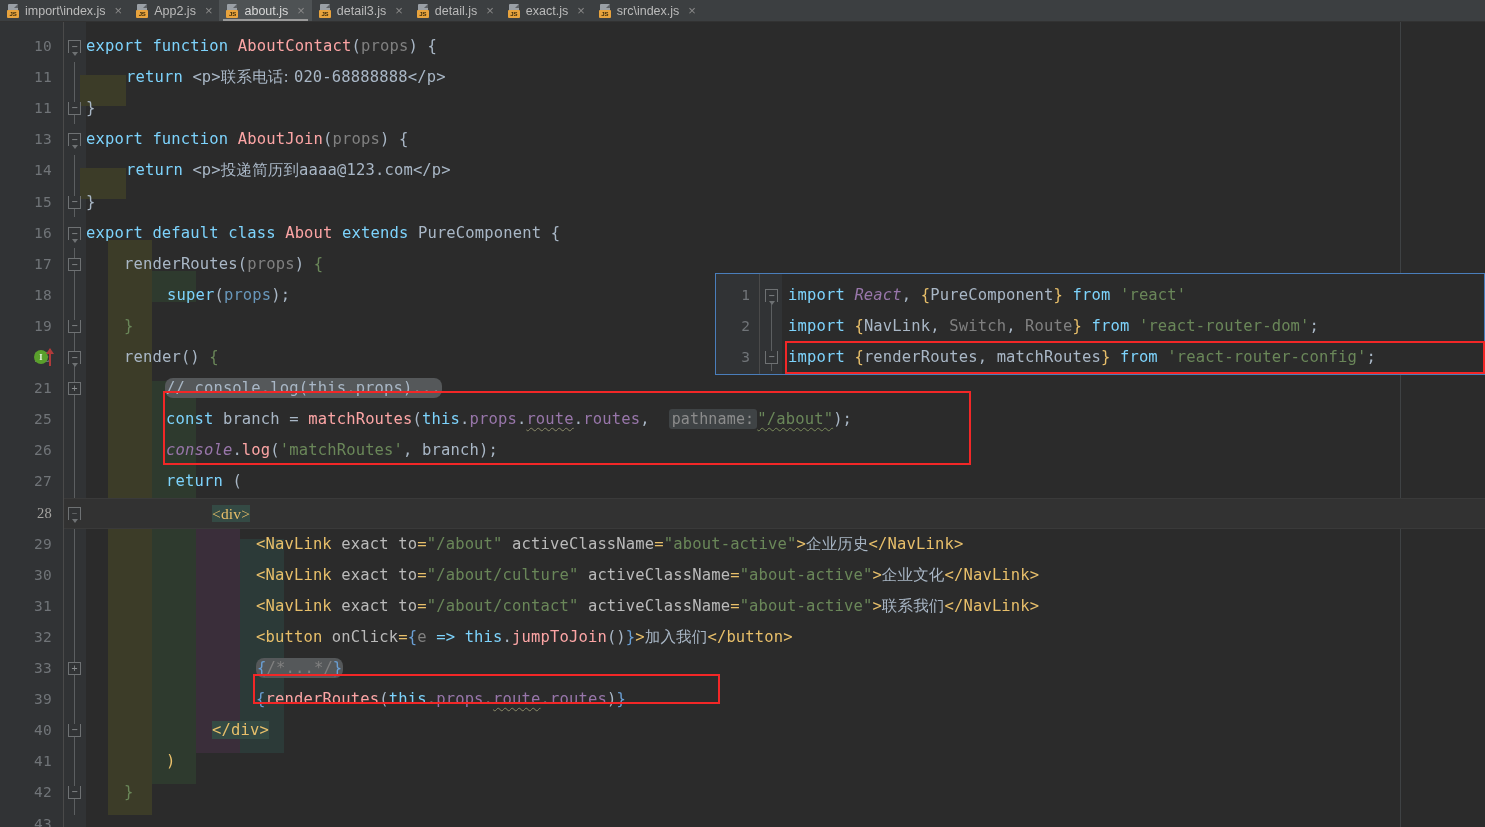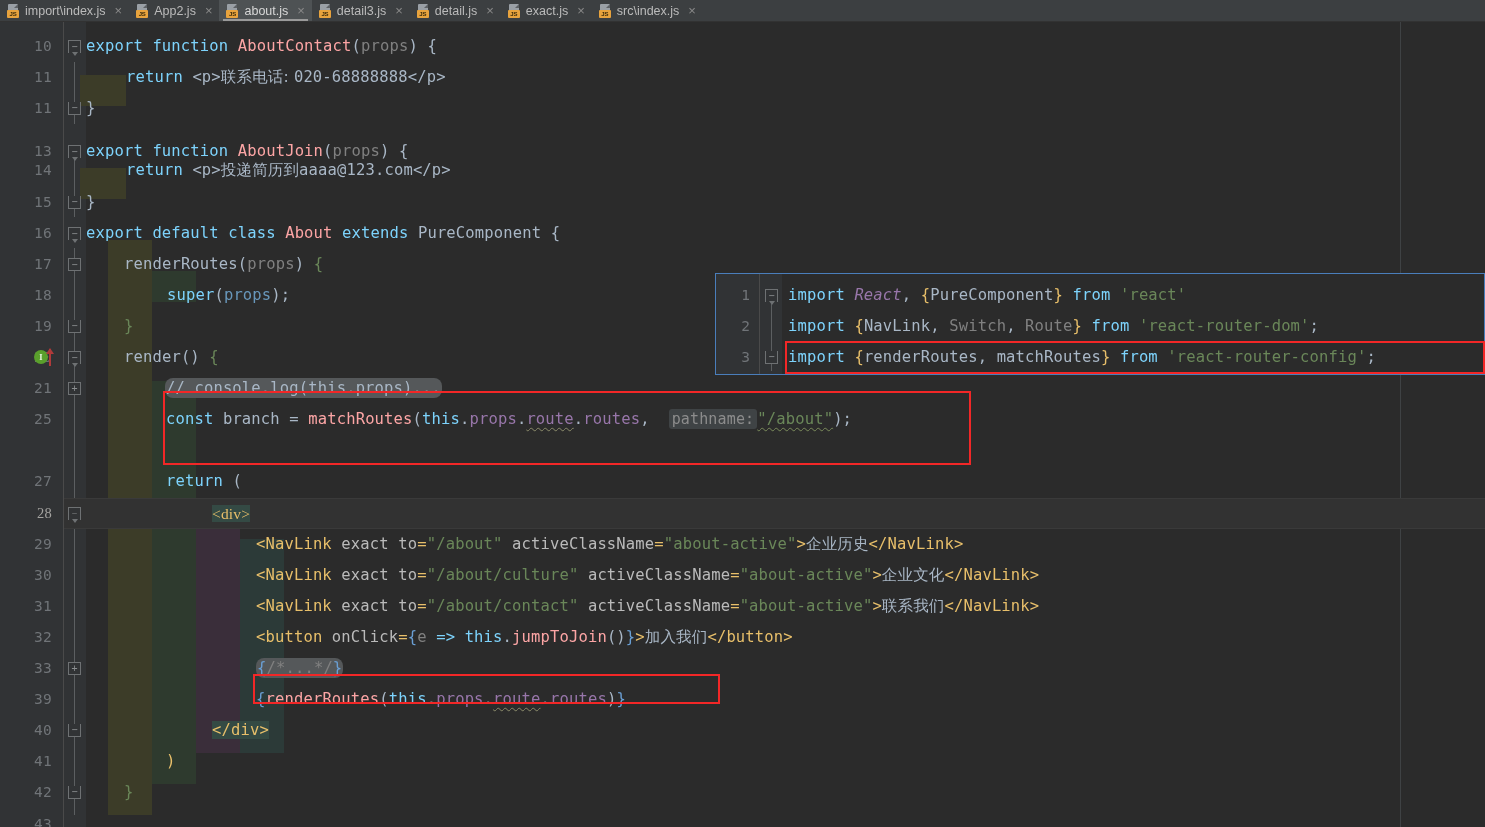"13" div.row { margin-top: 12px -> none }
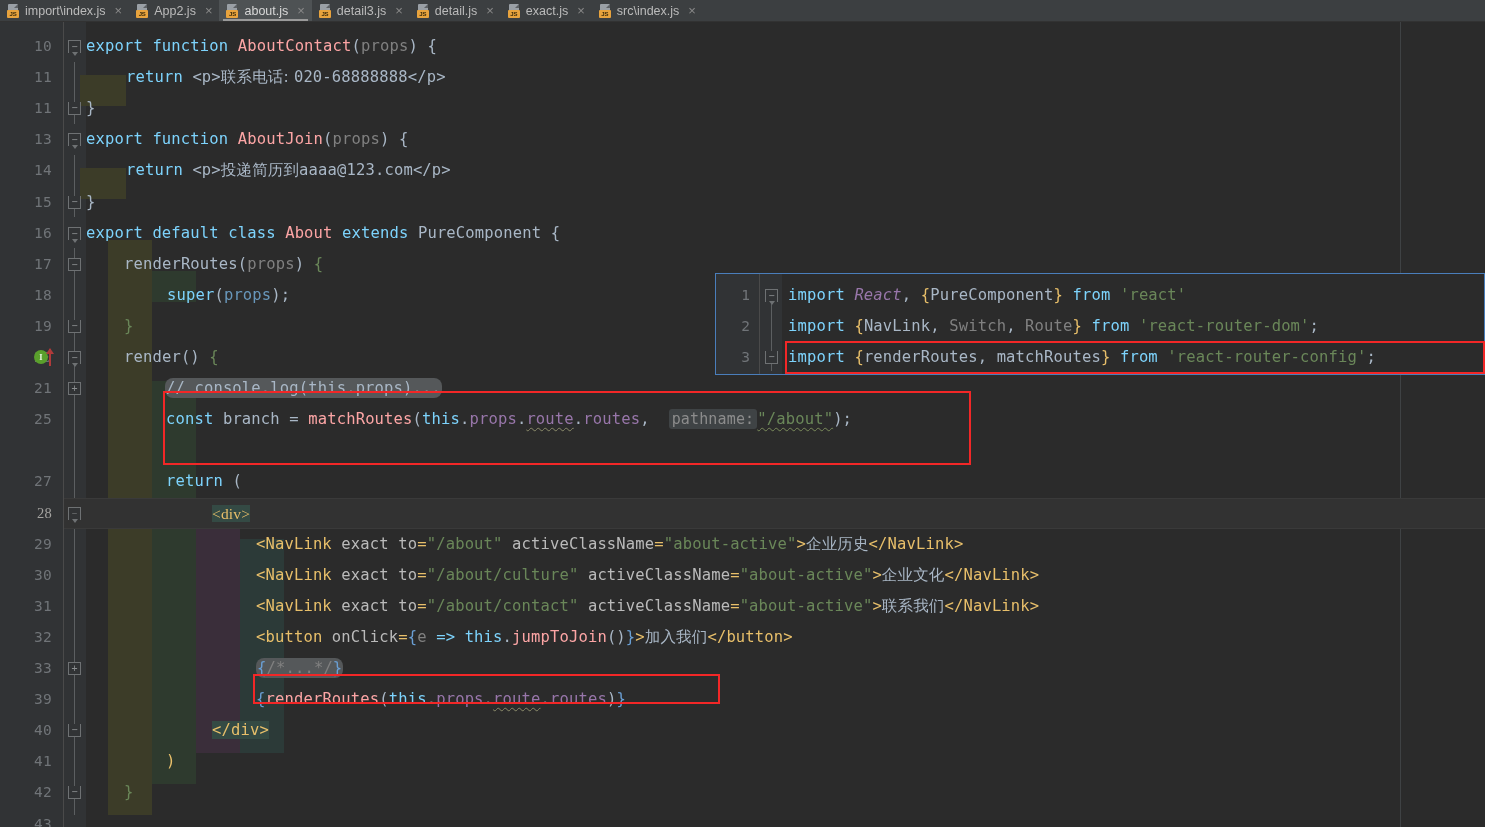"26" div.row { html: none -> <div> <span>26</span> <span><span>console</span><span>.</span><span>log</span><span>(</span><span>'matchRoutes'</span><span>, branch);</span></span> </div> }
